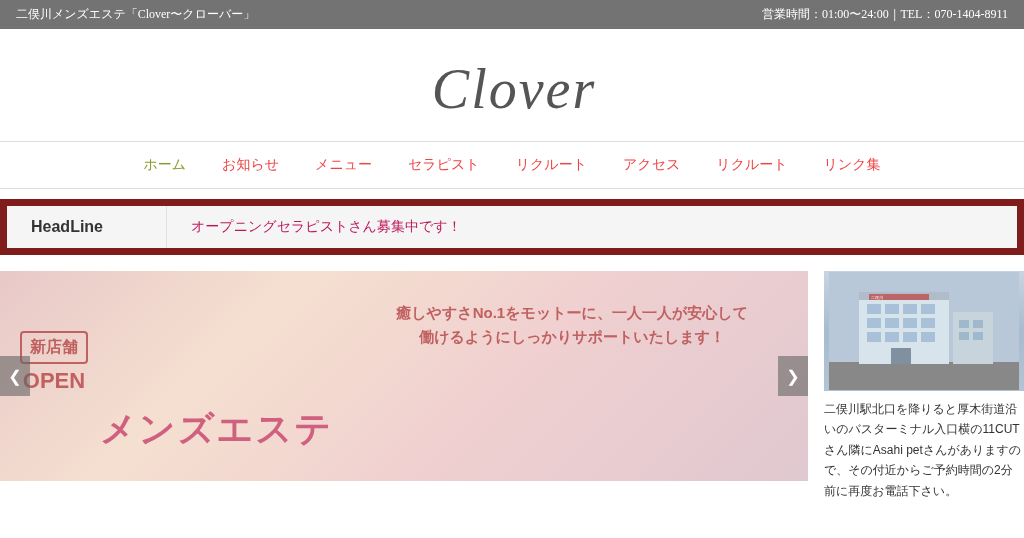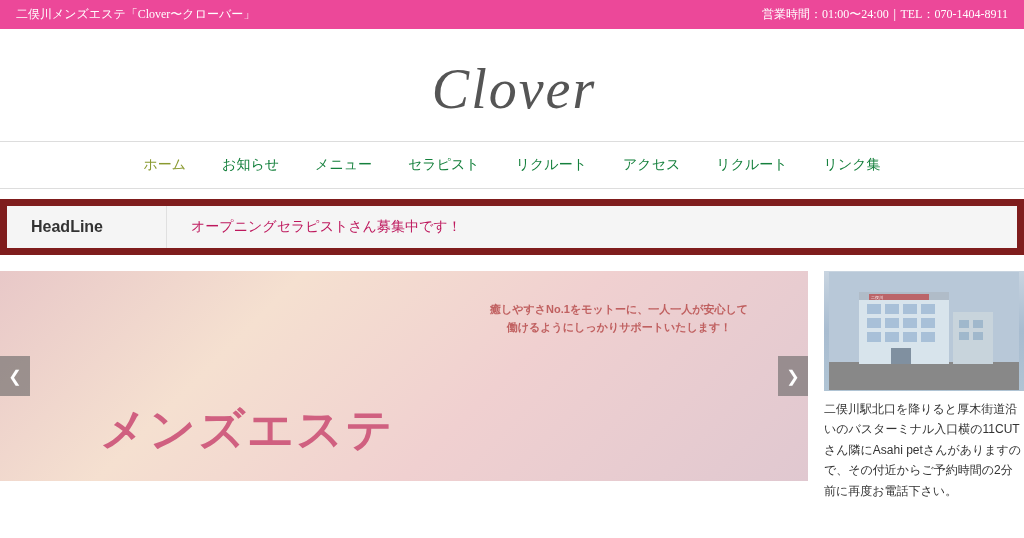"二俣川メンズエステ「Clover〜クローバー」" #top-bar { background-color: #ec4899 -> #737373 }
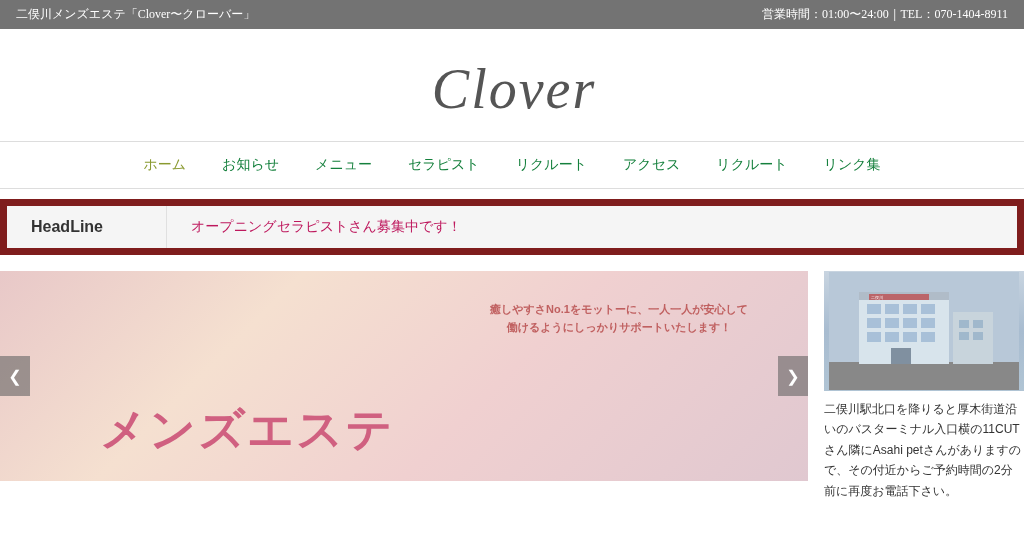"お知らせ" .nav-item { color: #15803d -> #ef4444 }
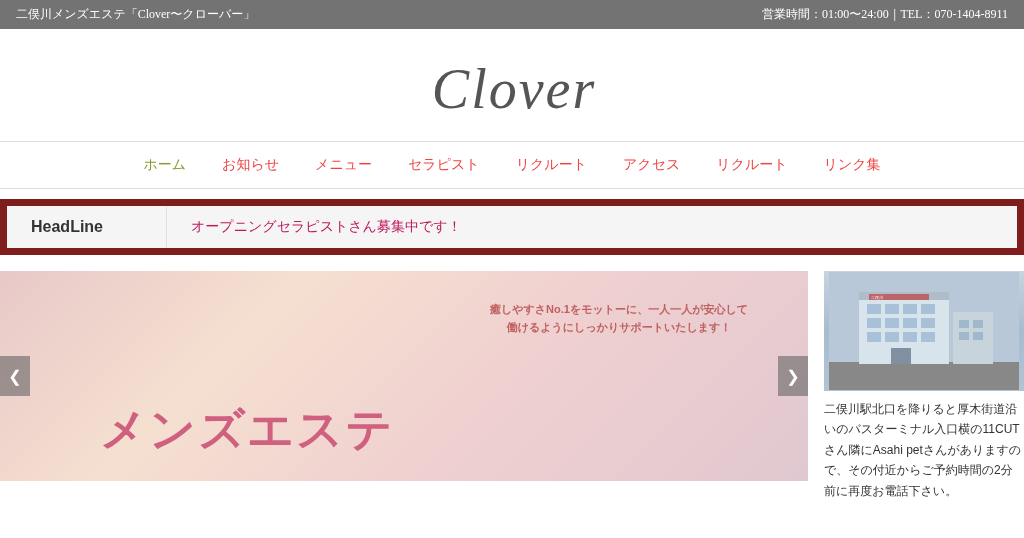"癒しやすさNo.1をモットーに、一人一人が安心して" .slide-overlay-text { font-size: 11px -> 15px }
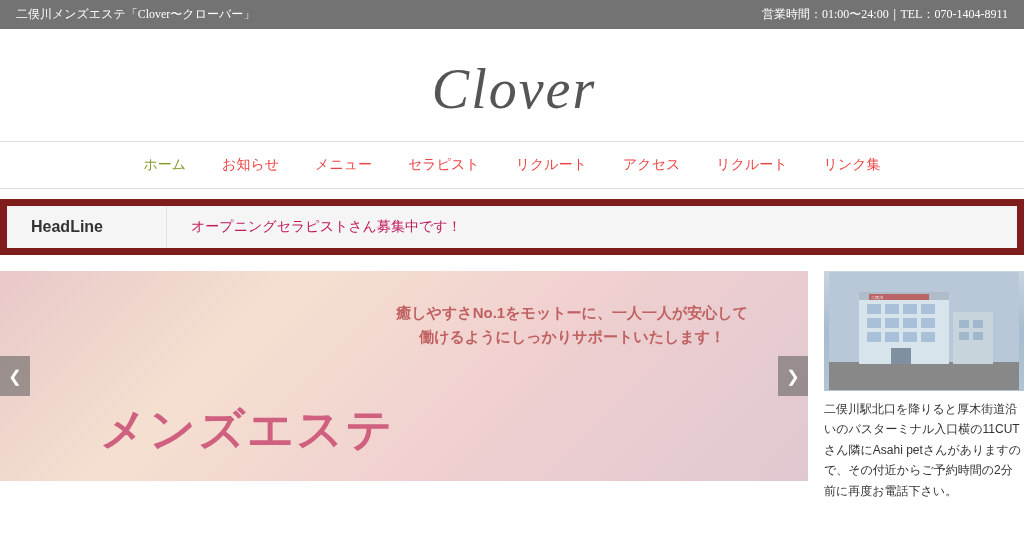"新店舗" div.slide-new-badge { html: none -> <div> <div>新店舗</div> <div>OPEN</div> </div> }
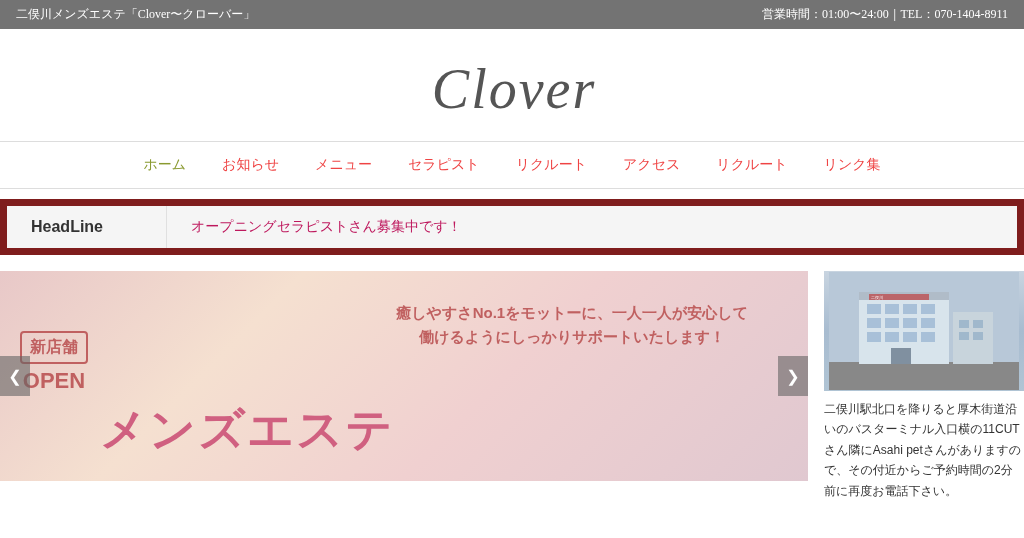"メンズエステ" .slide-main-text { bottom: 20px -> 27px; font-size: 46px -> 36px }
